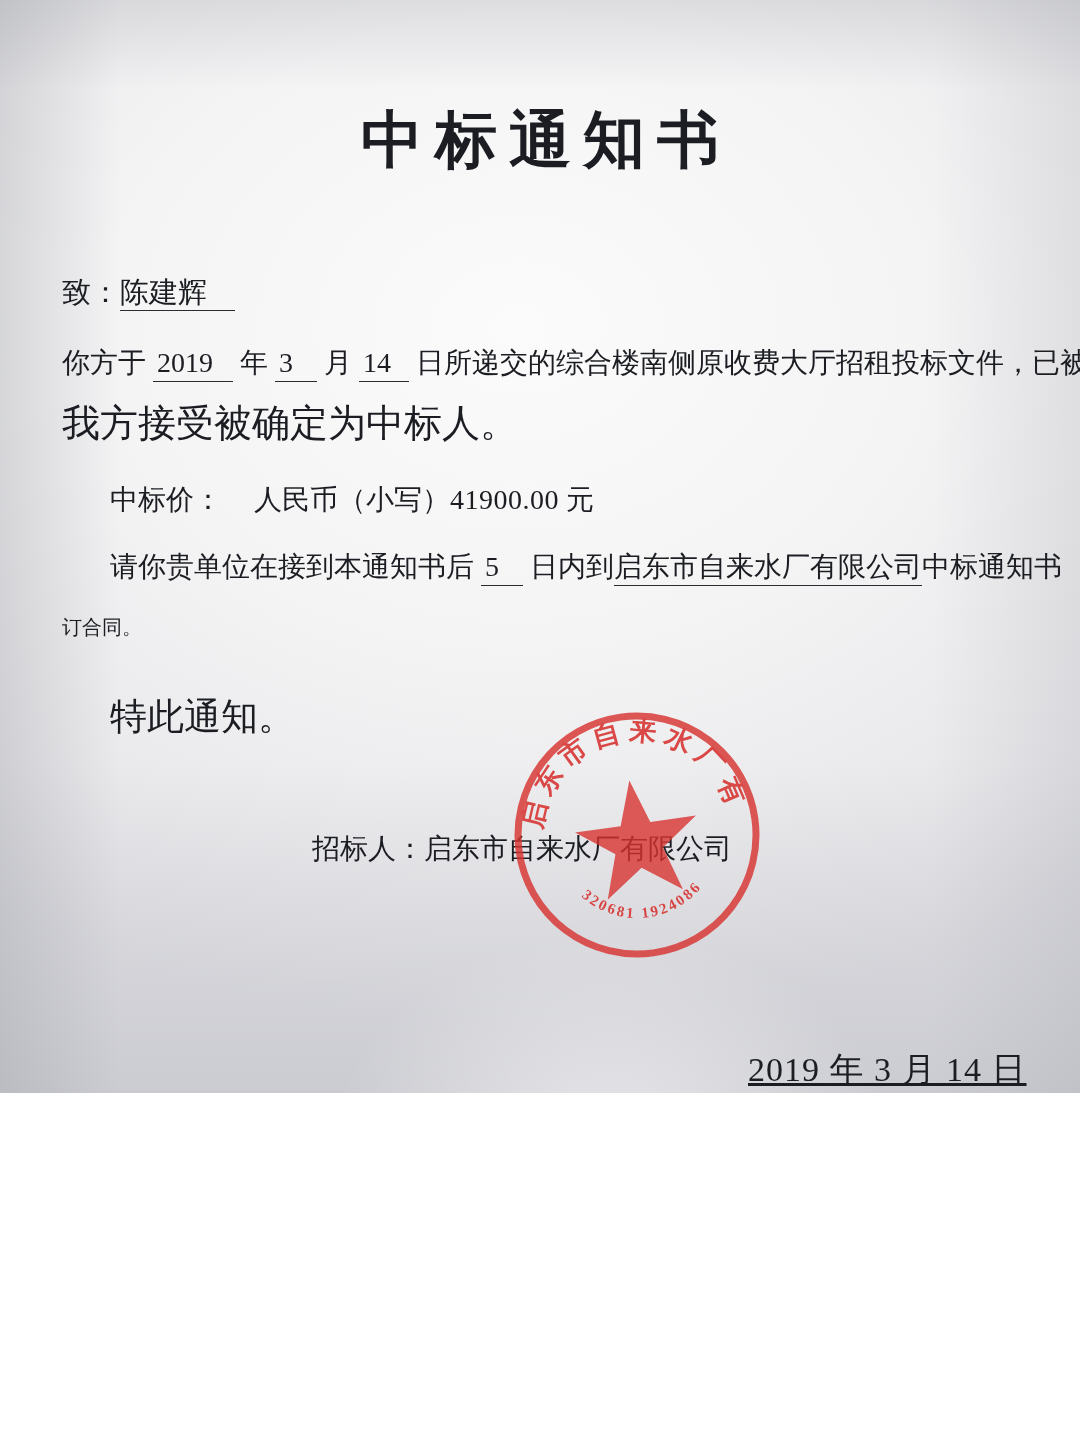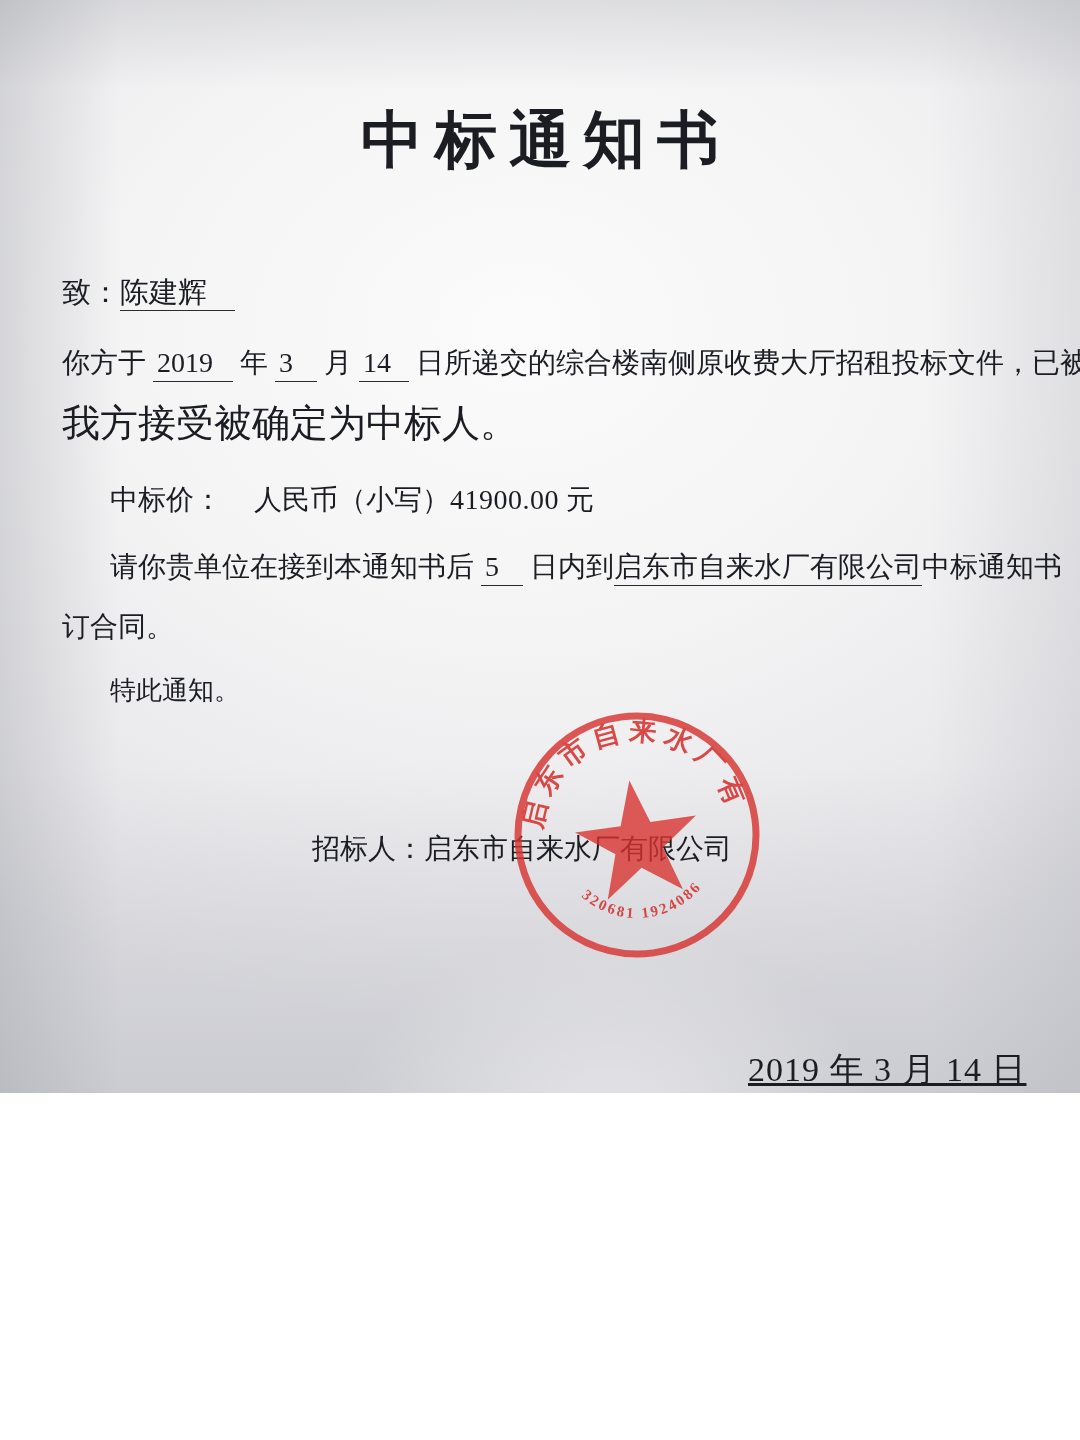"订合同。" #sign-l2 { font-size: 28px -> 20px }
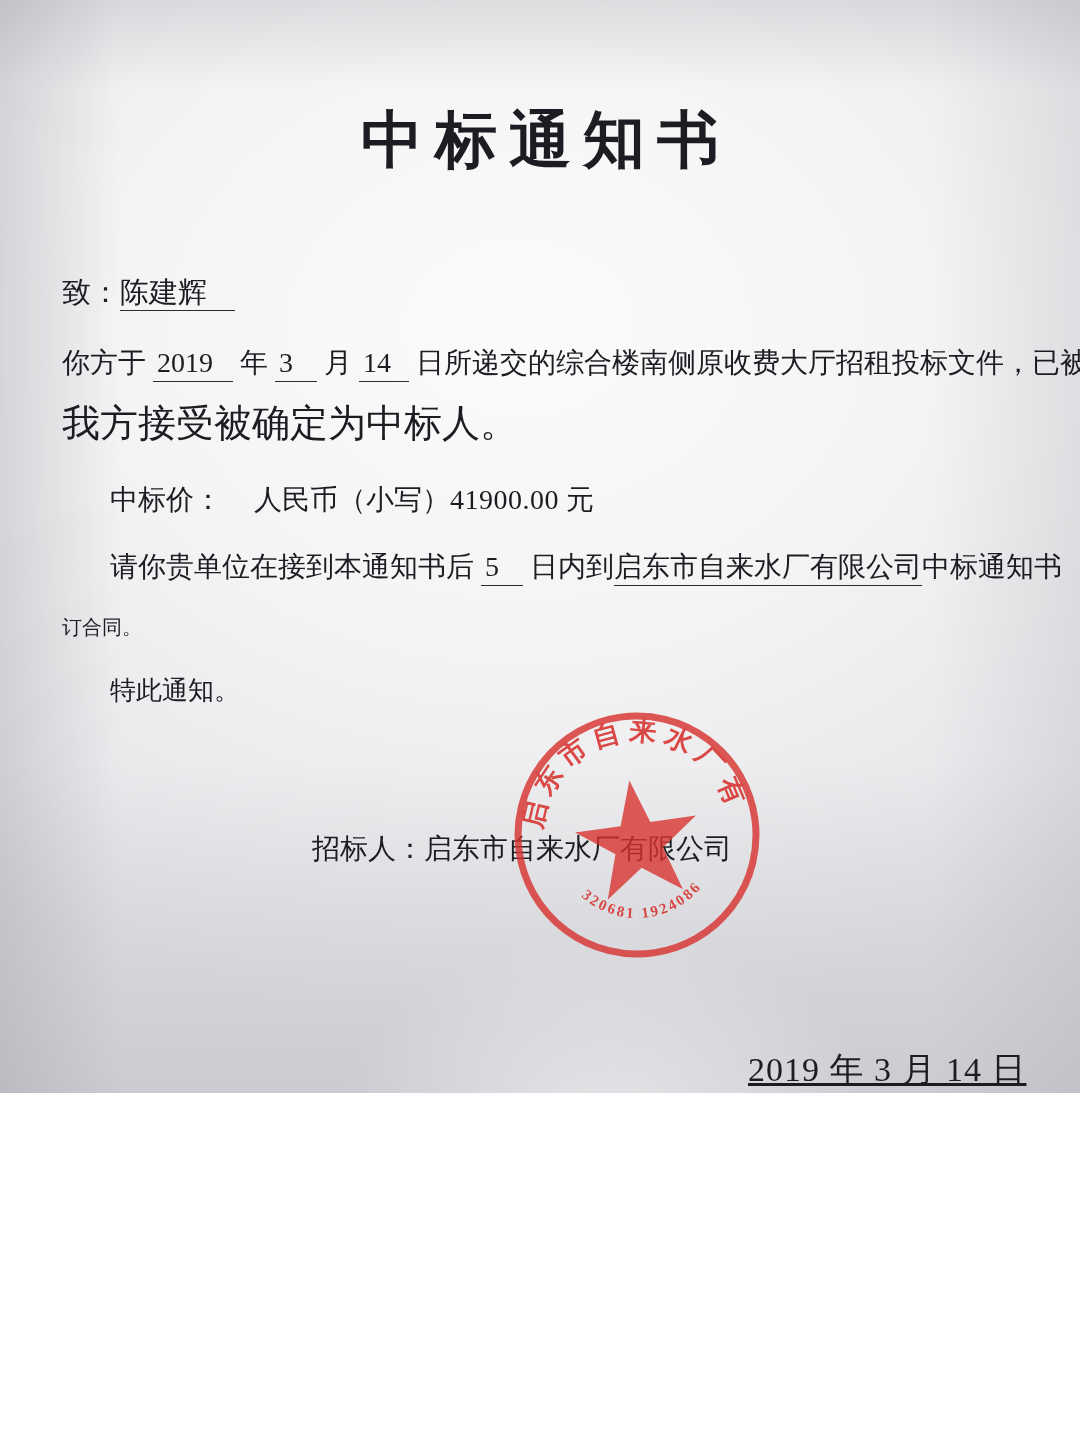"特此通知。" #notice { font-size: 26px -> 37px; top: 674px -> 700px }
